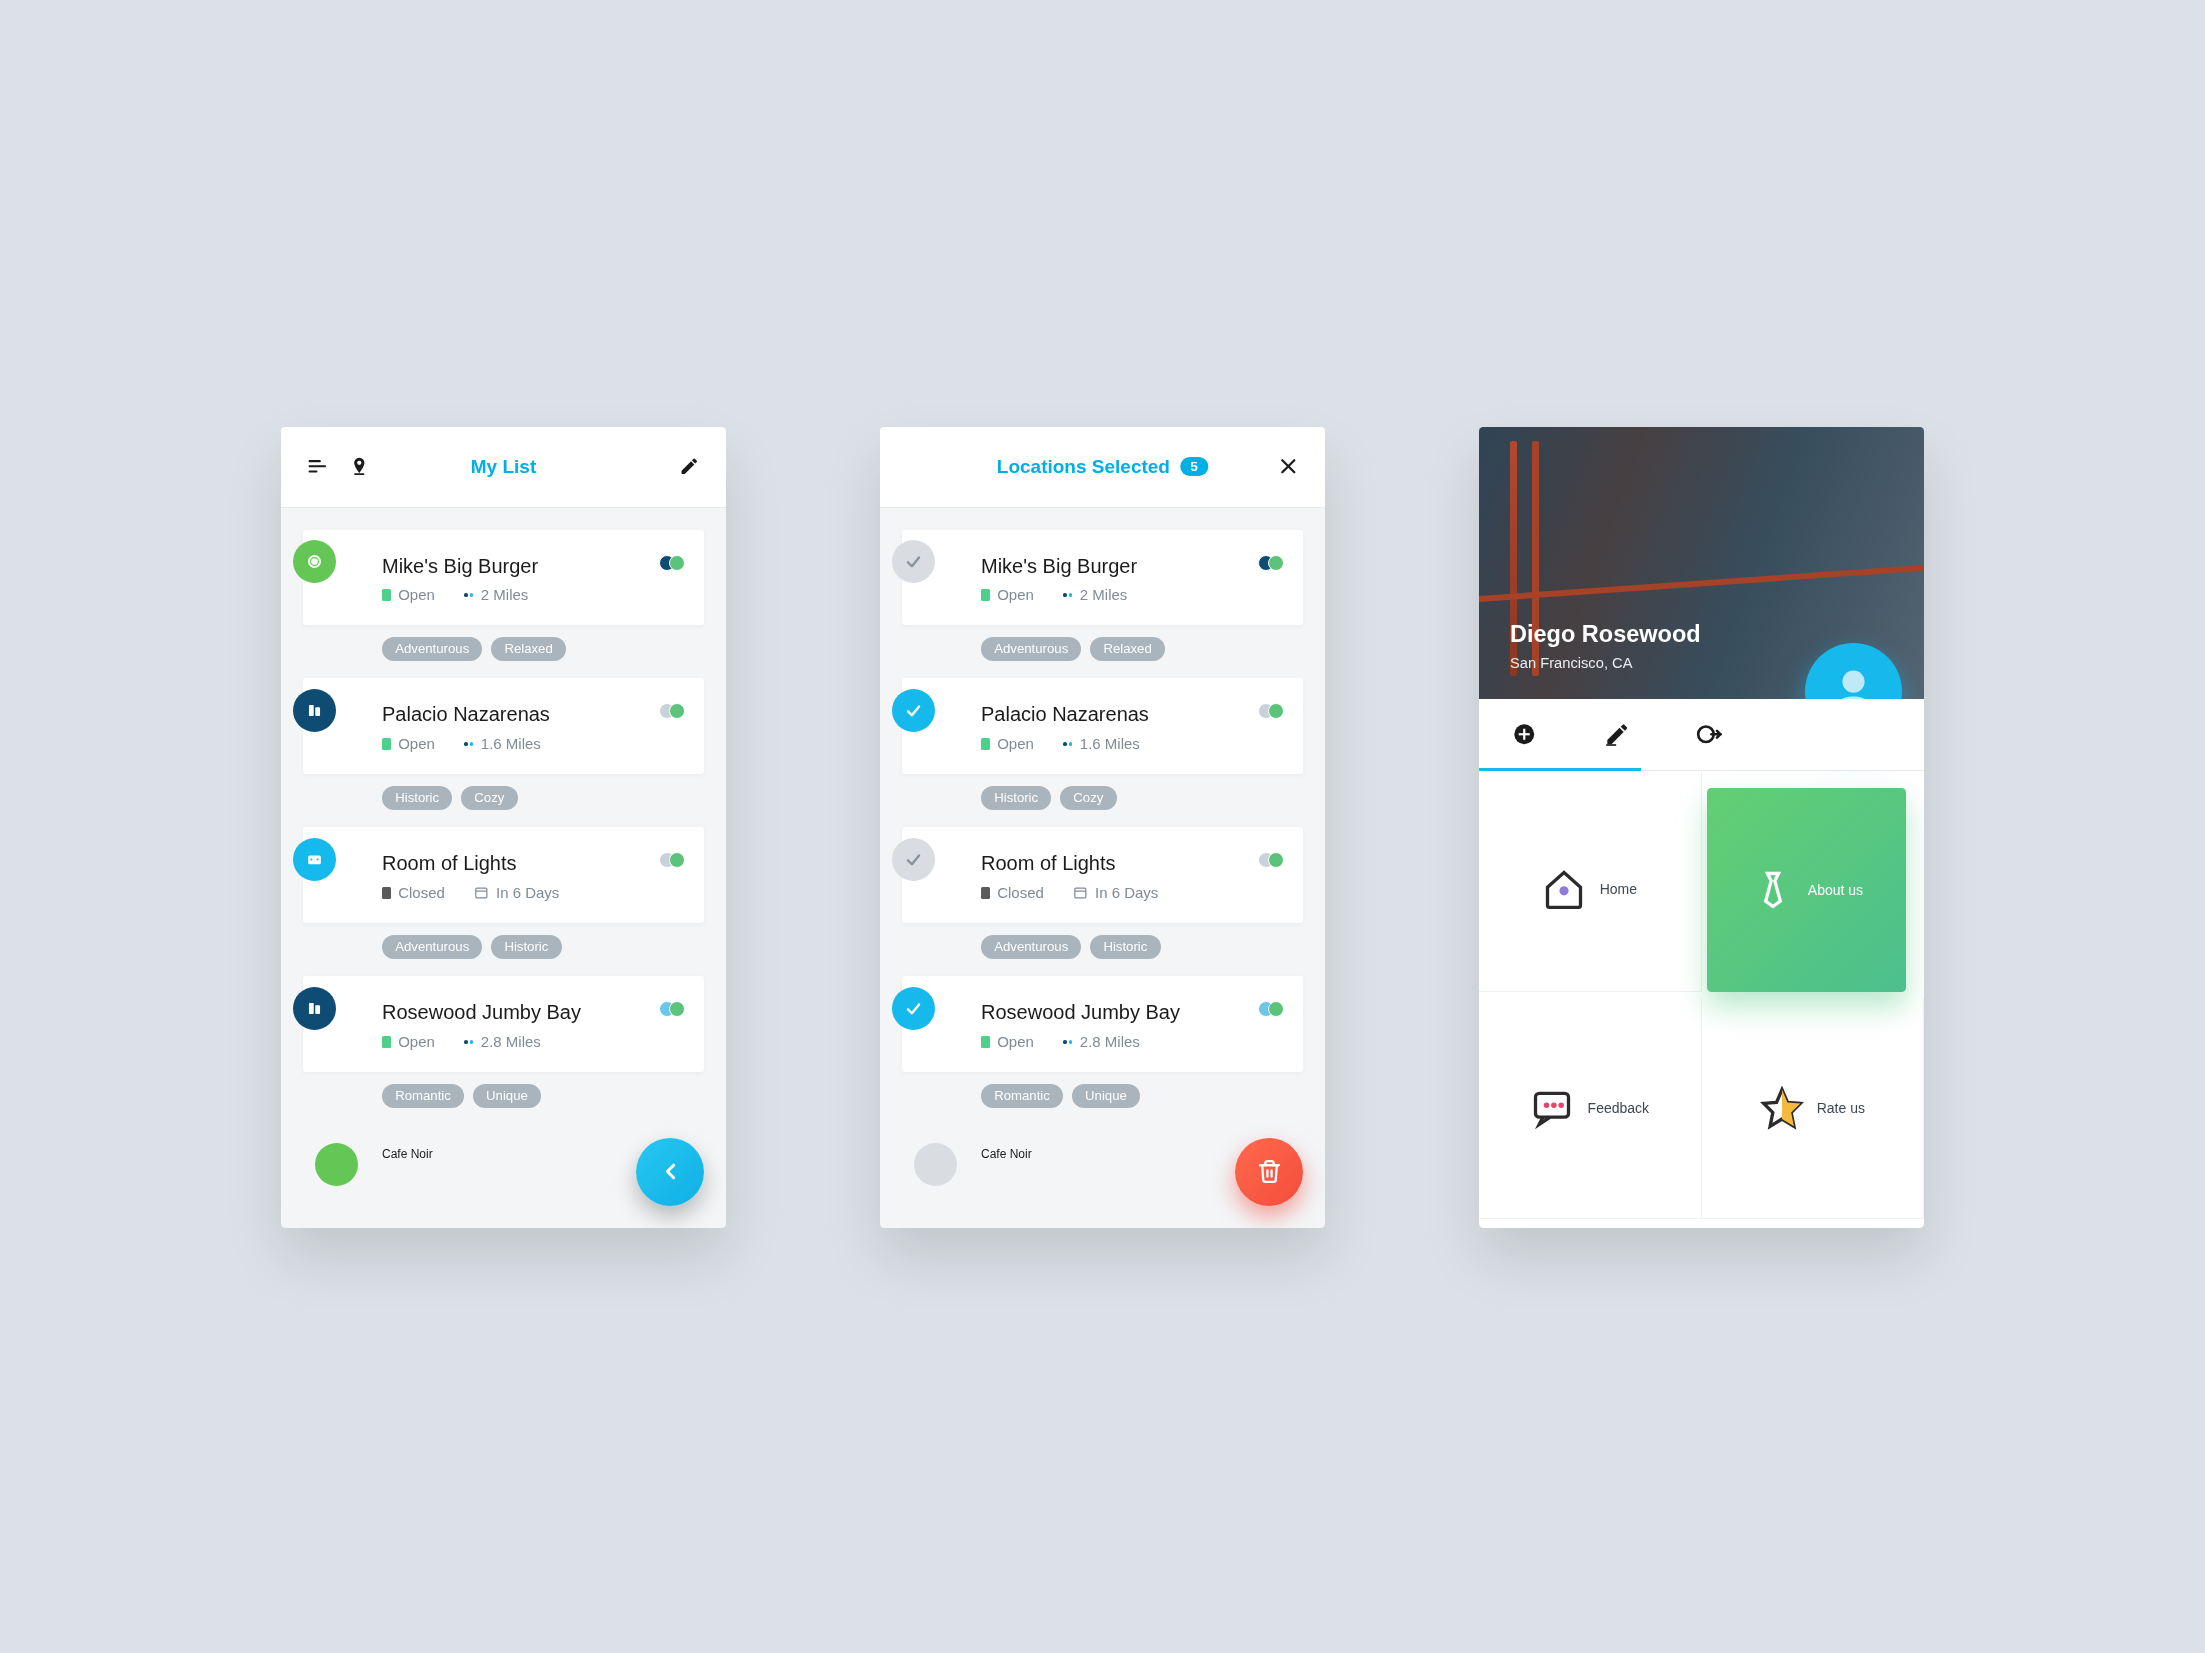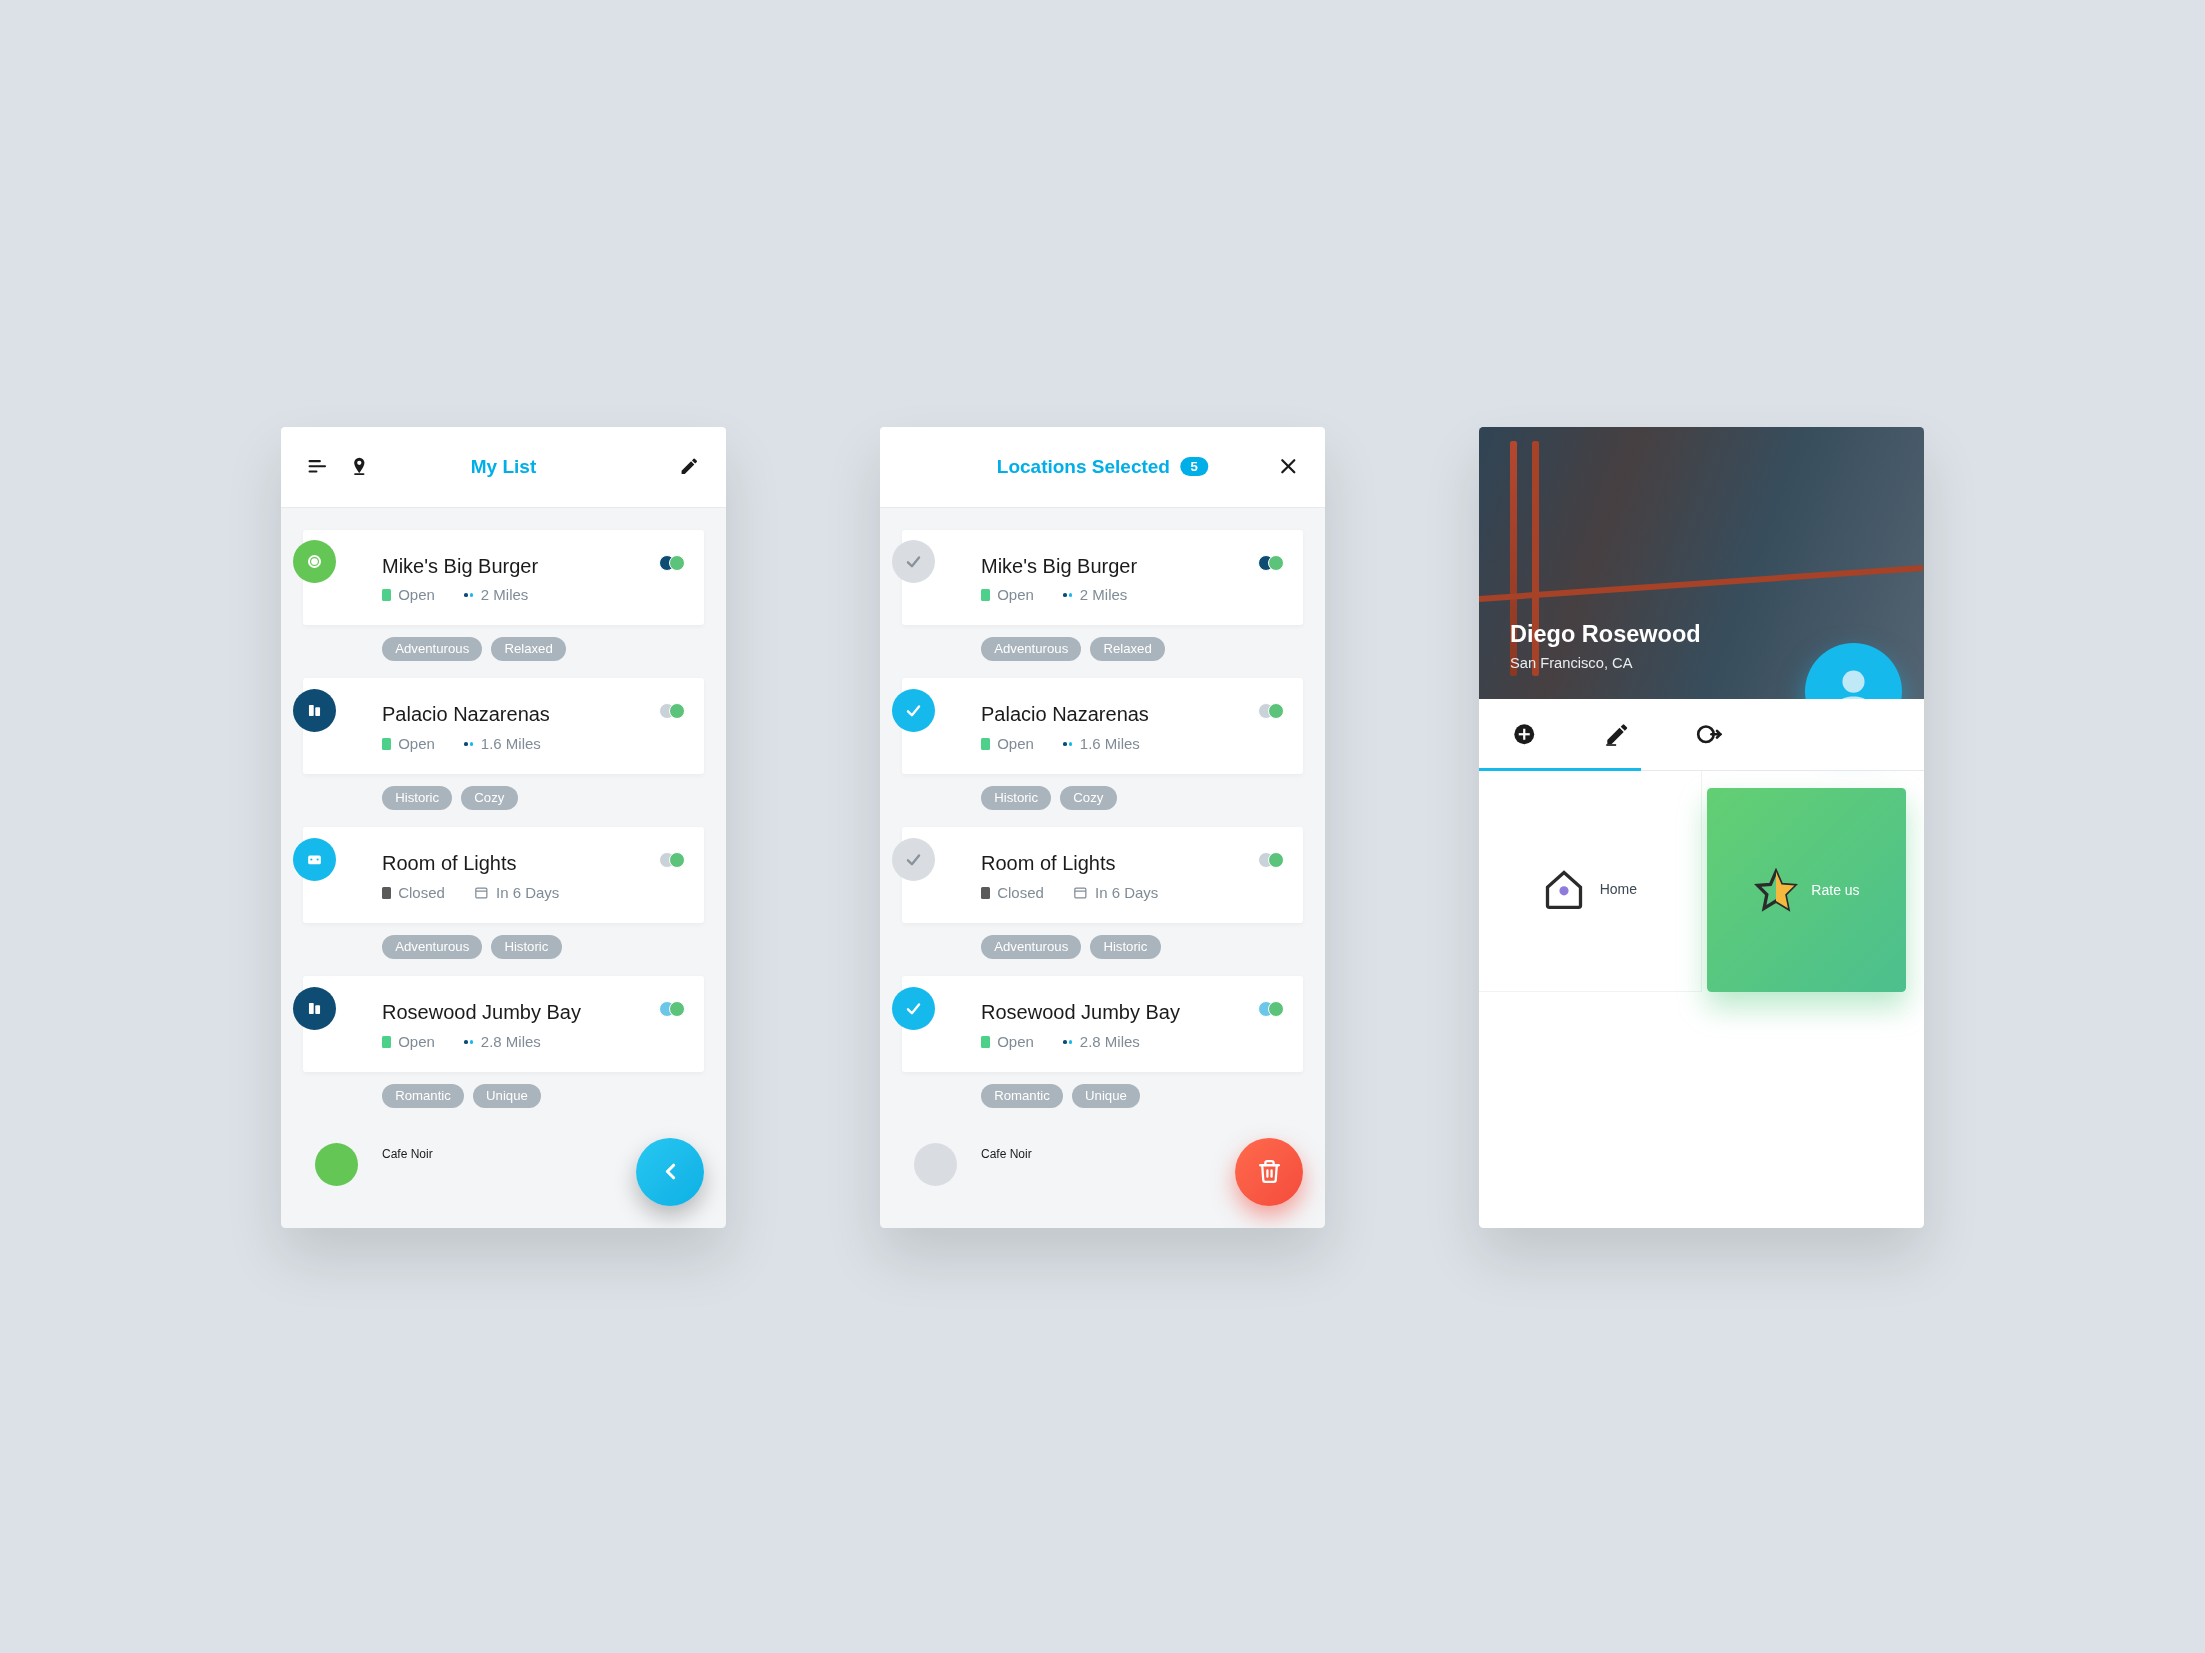"About us" div.tile { html: none -> <div> <div> <svg> <path></path> </svg> </div> <div>About us</div> </div> }
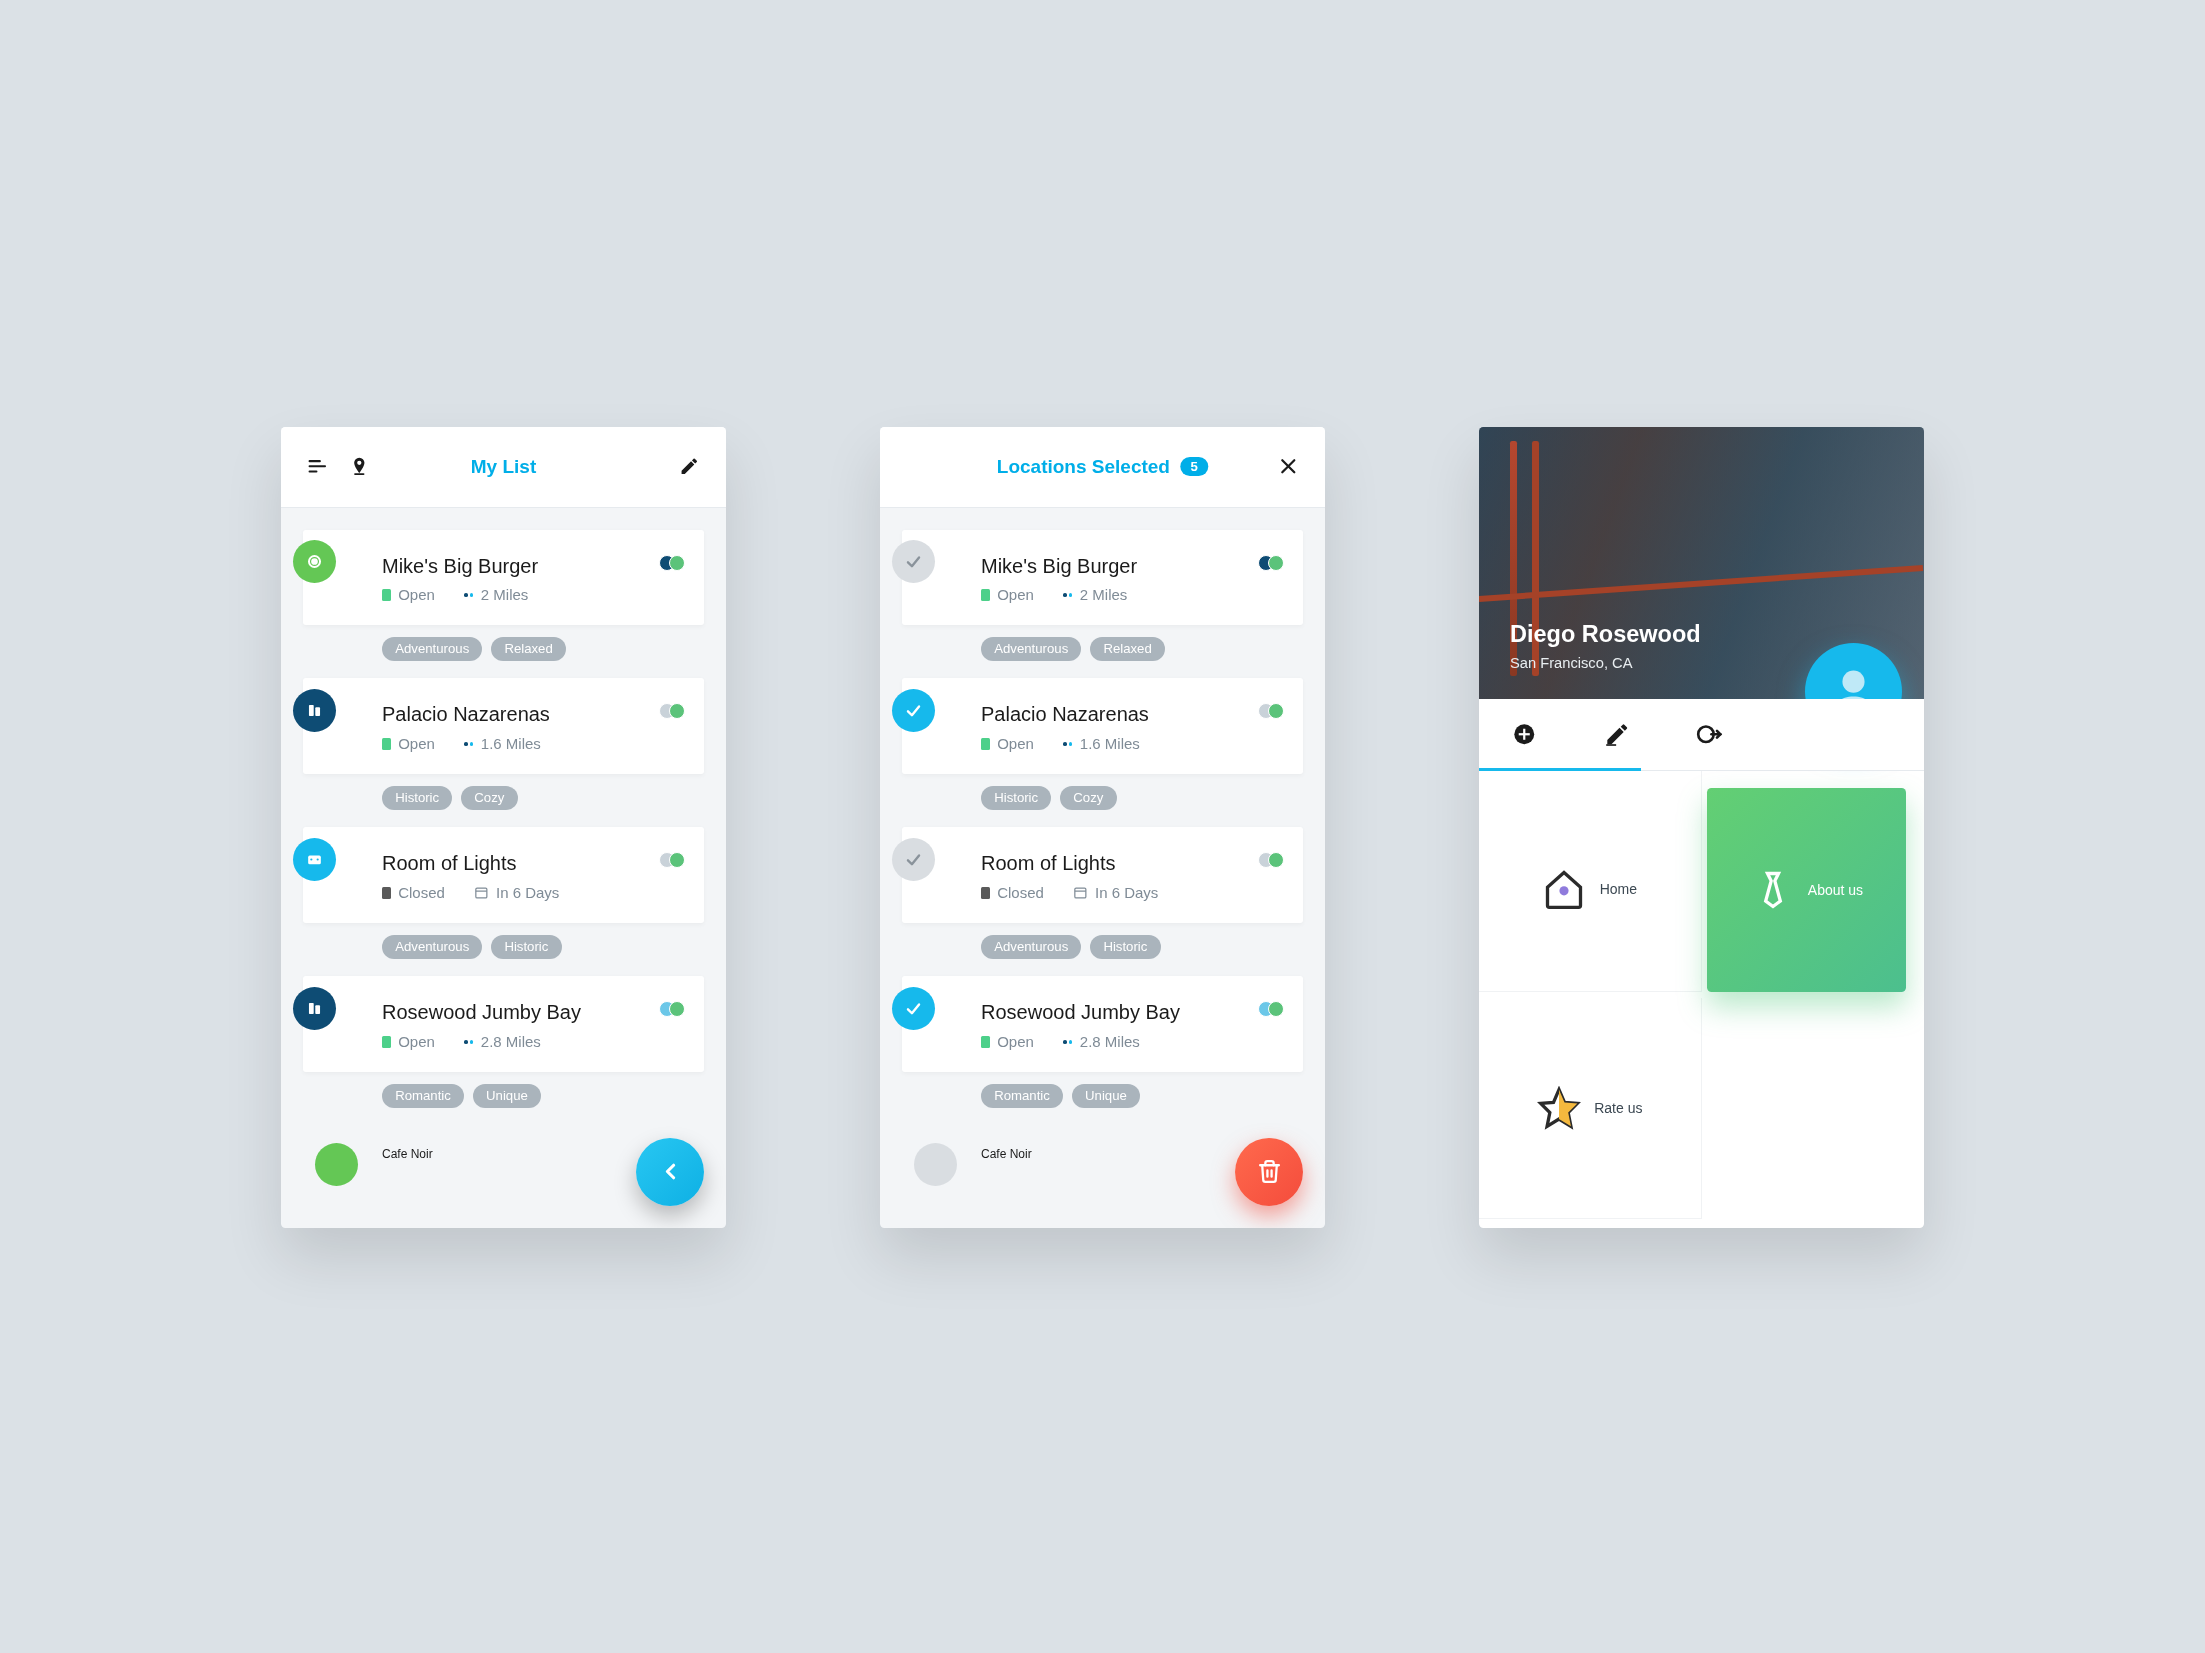"Feedback" div.tile { html: none -> <div> <div> <svg> <rect></rect> <path></path> <circle></circle> <circle></circle> <circle></circle> </svg> </div> <div>Feedback</div> </div> }
